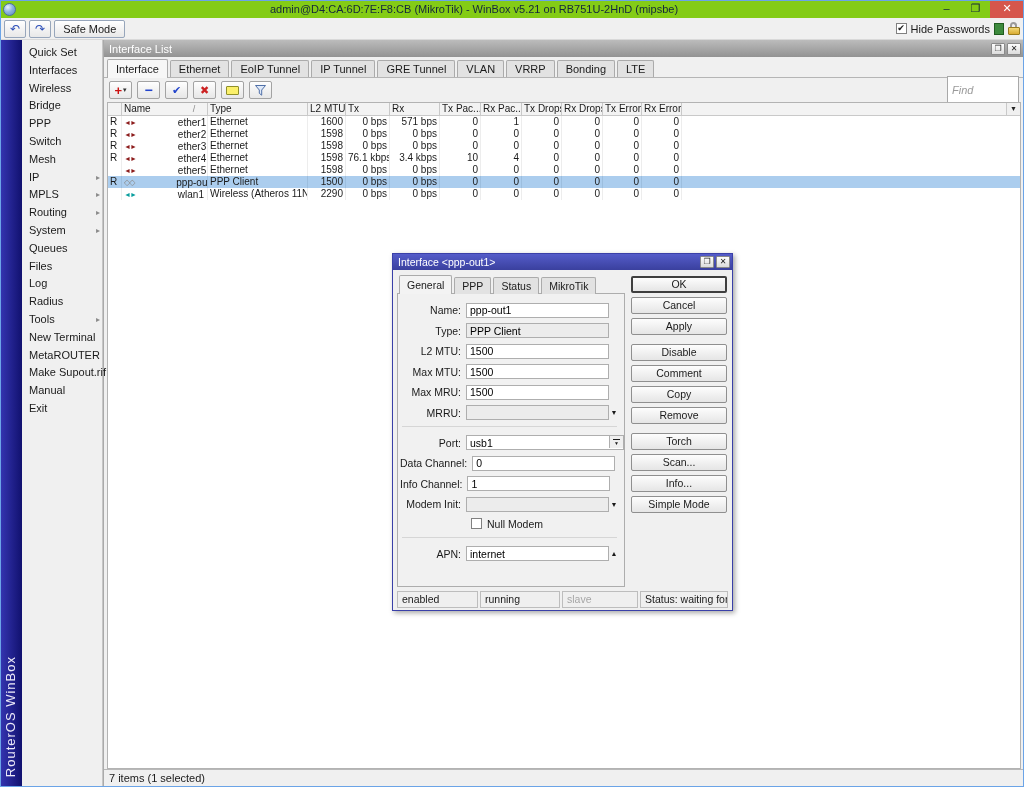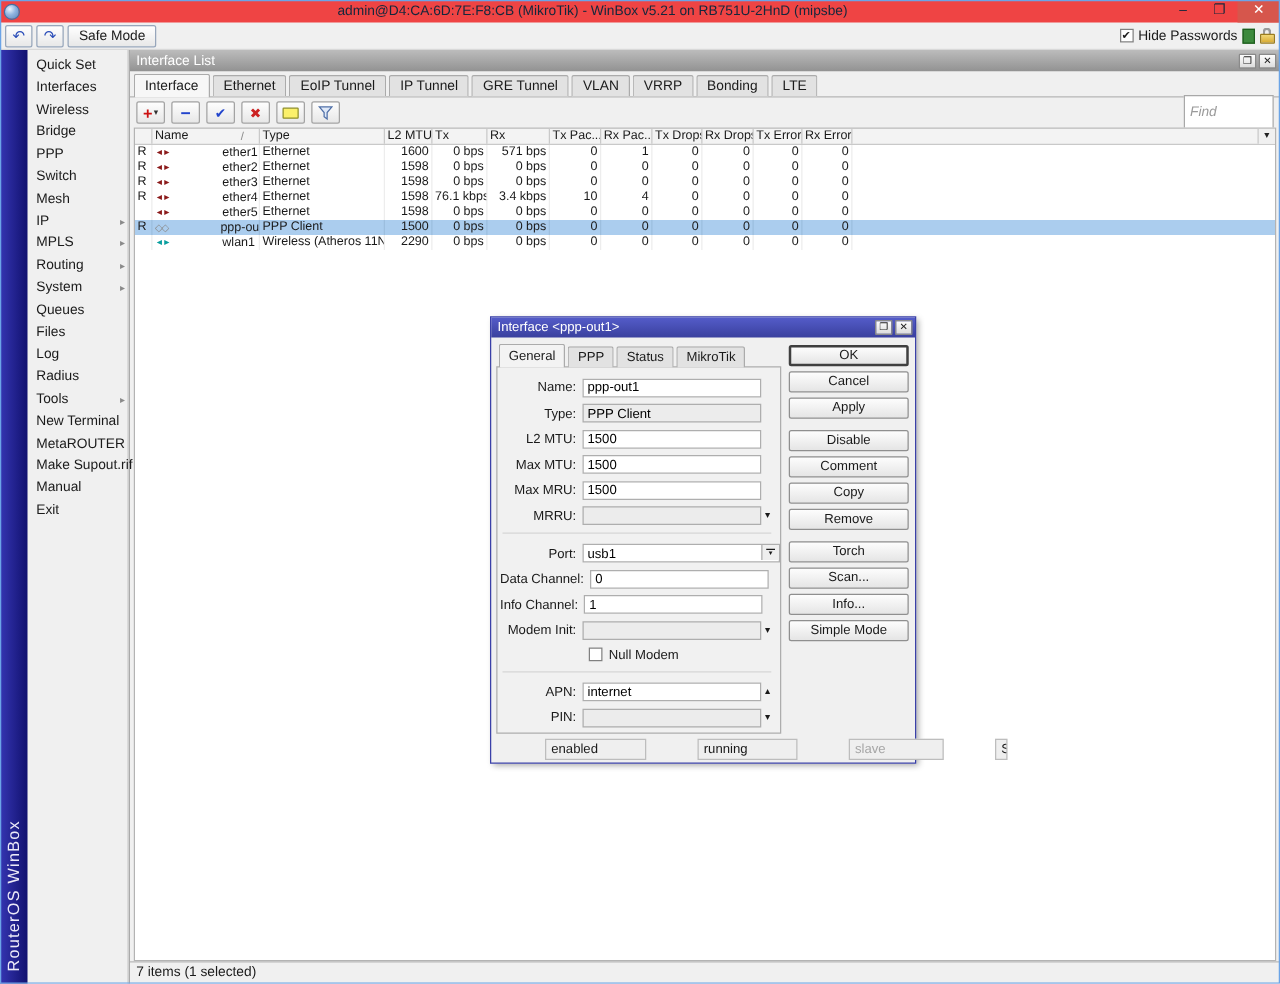"admin@D4:CA:6D:7E:F8:CB (MikroTik) -" .titlebar { background: #ef4444 -> #84cc16 }
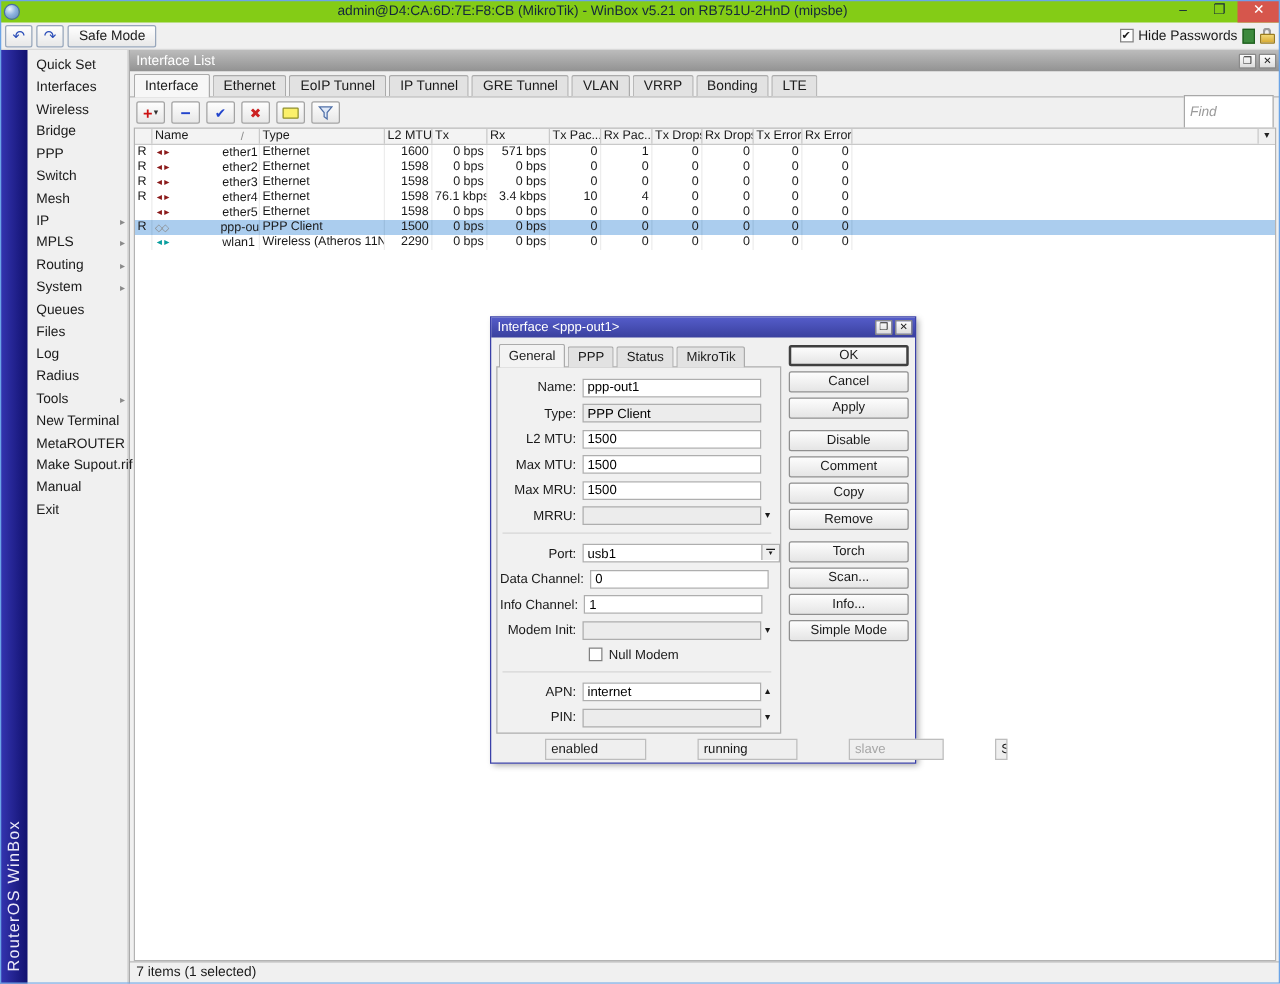"PIN:" div.frow { html: <div> <div>PIN:</div> <input> <div>▼</div> </div> -> none }
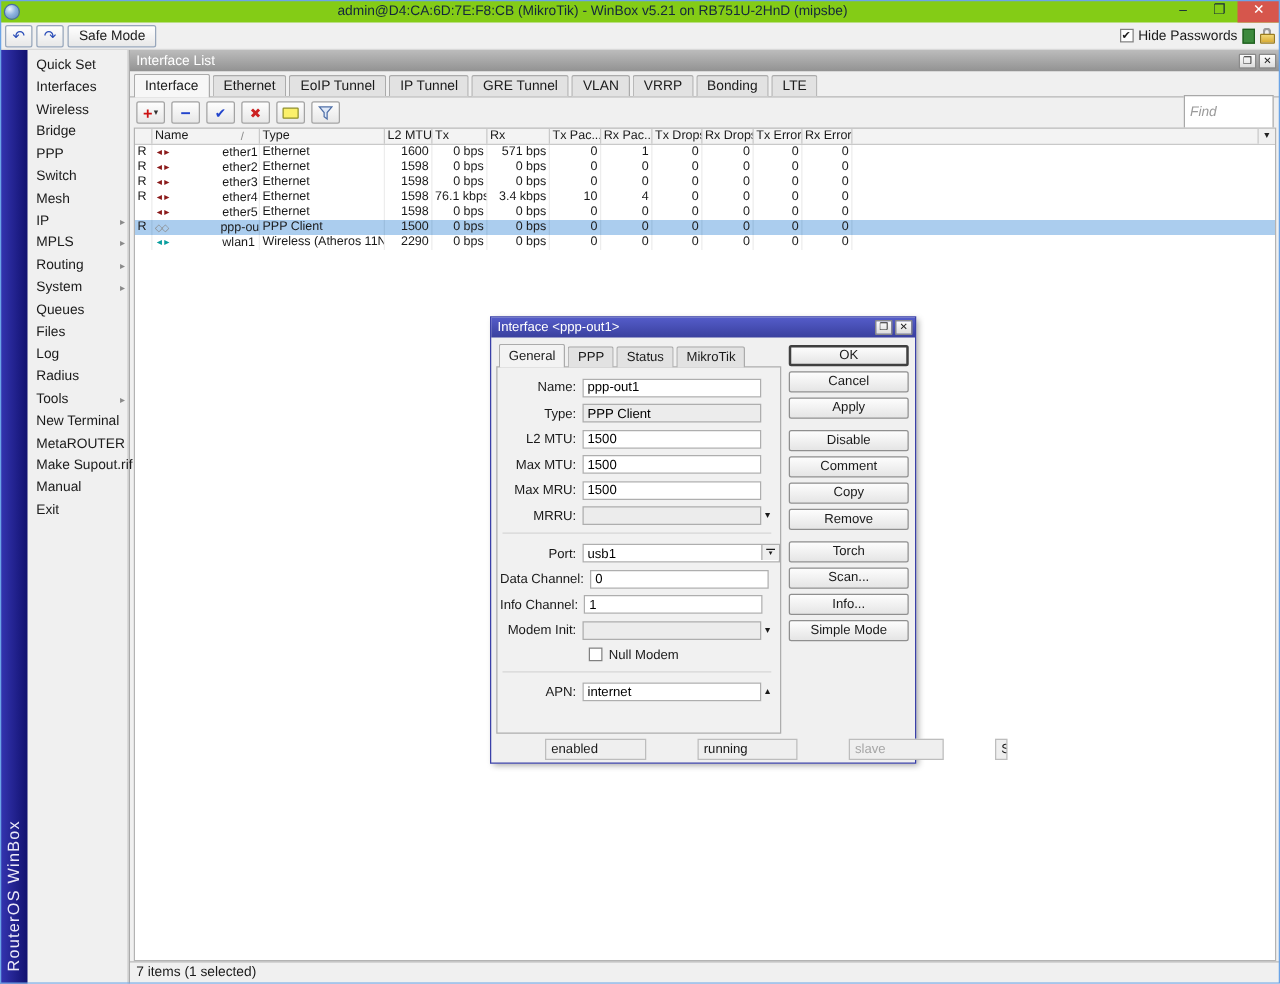"enabled" .fcell { margin-left: 39px -> none }
